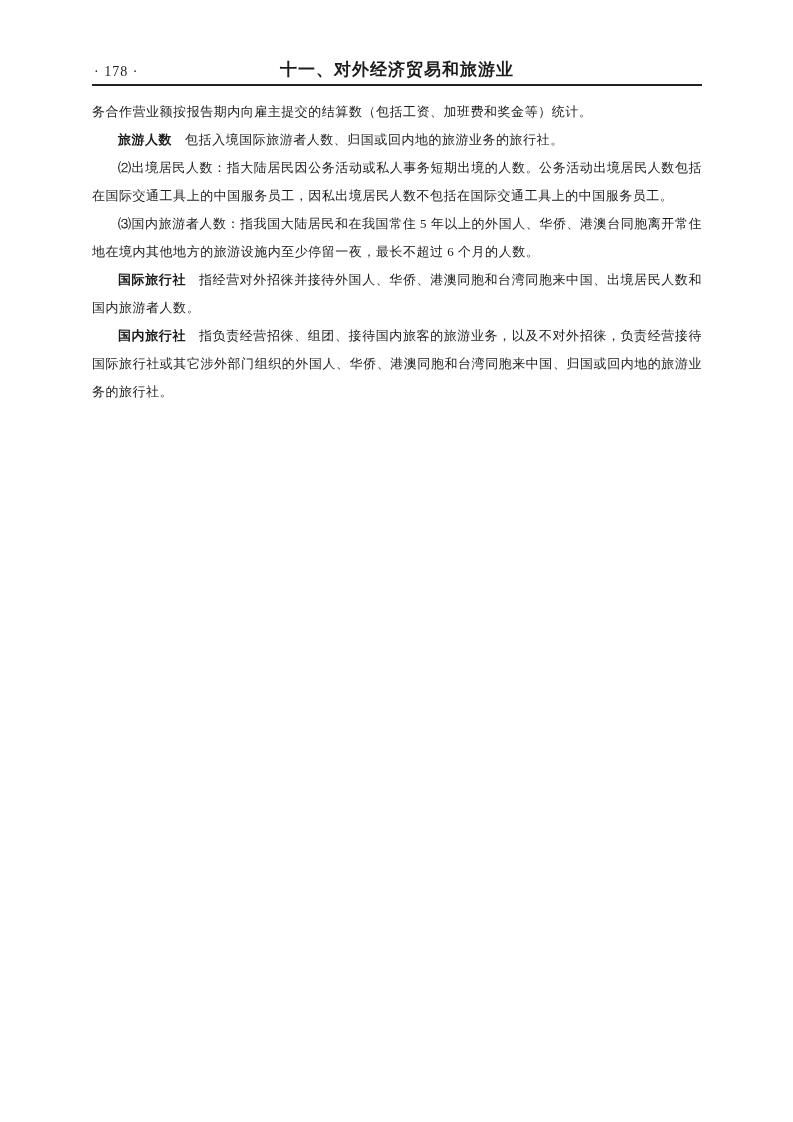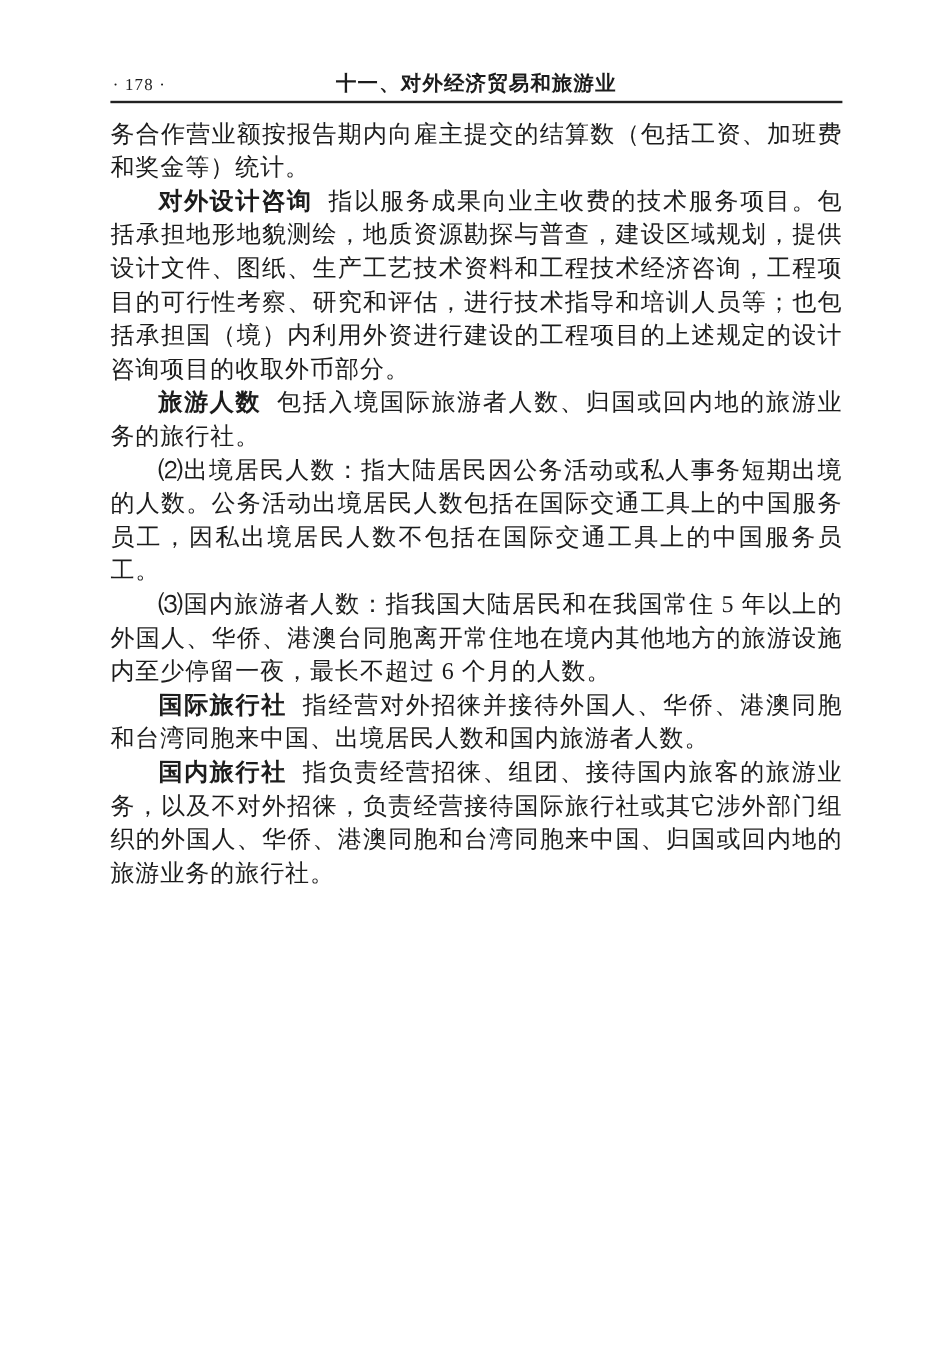"务合作营业额按报告期内向雇主提交的结算数（包括工资、加班费和奖金等）统计。" .body-text { font-size: 20px -> 13px }
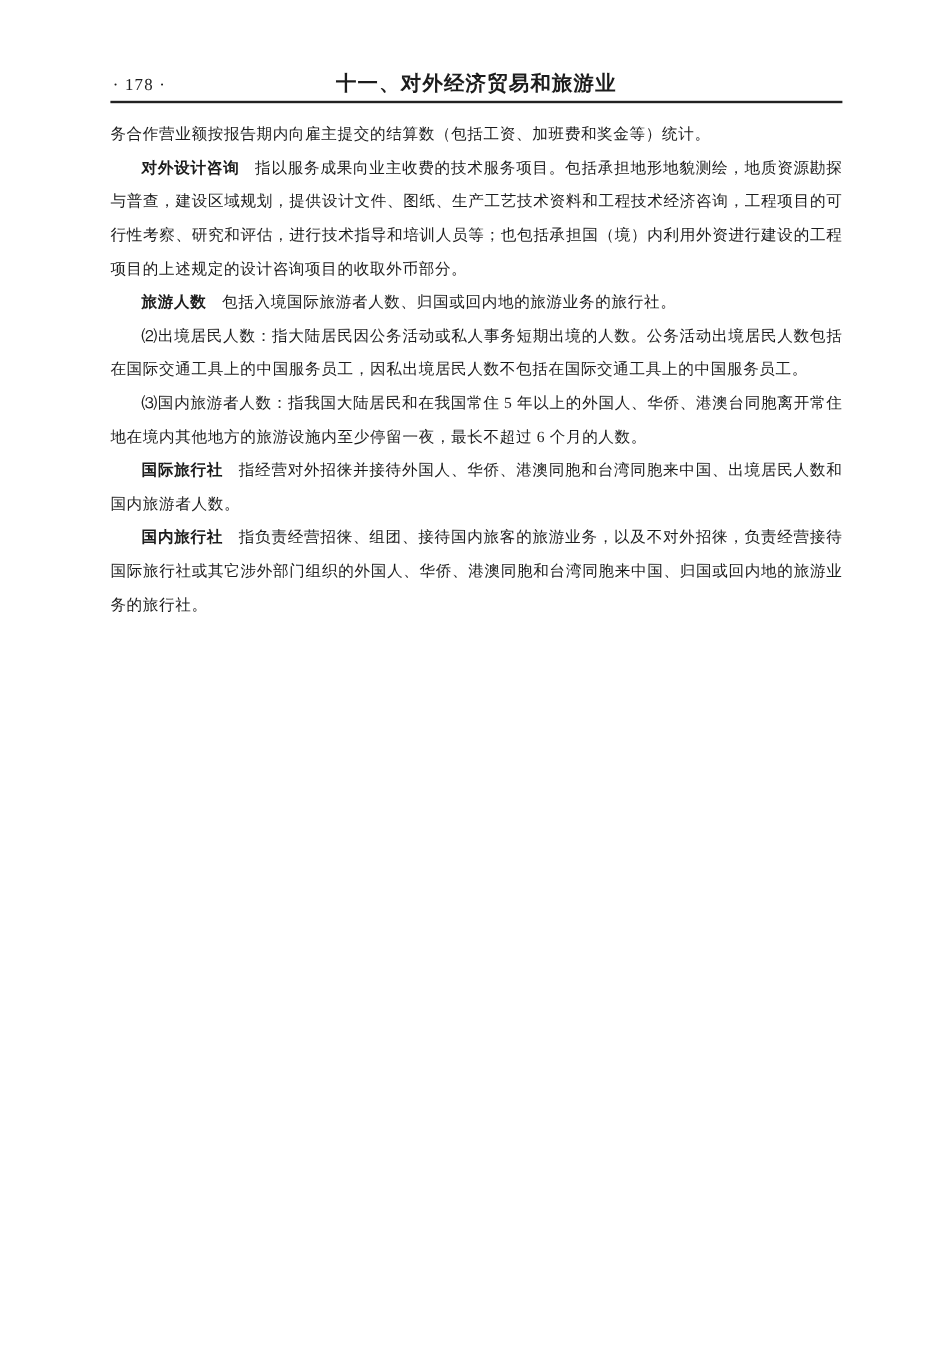"对外设计咨询" p.para { html: <p><b>对外设计咨询</b><span>指以服务成果向业主收费的技术服务项目。包括承担地形地貌测绘，地质资源勘探与普查，建设区域规划，提供设计文件、图纸、生产工艺技术资料和工程技术经济咨询，工程项目的可行性考察、研究和评估，进行技术指导和培训人员等；也包括承担国（境）内利用外资进行建设的工程项目的上述规定的设计咨询项目的收取外币部分。</span></p> -> none }
